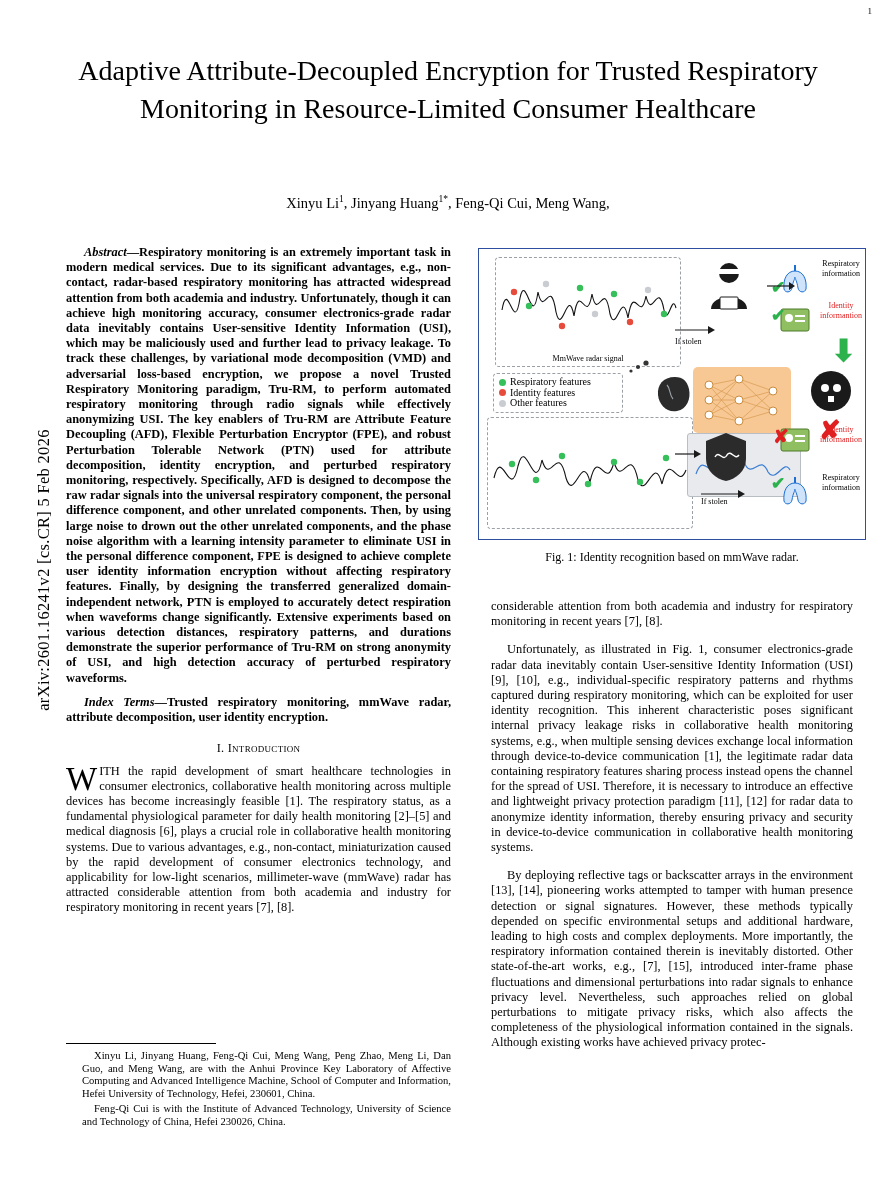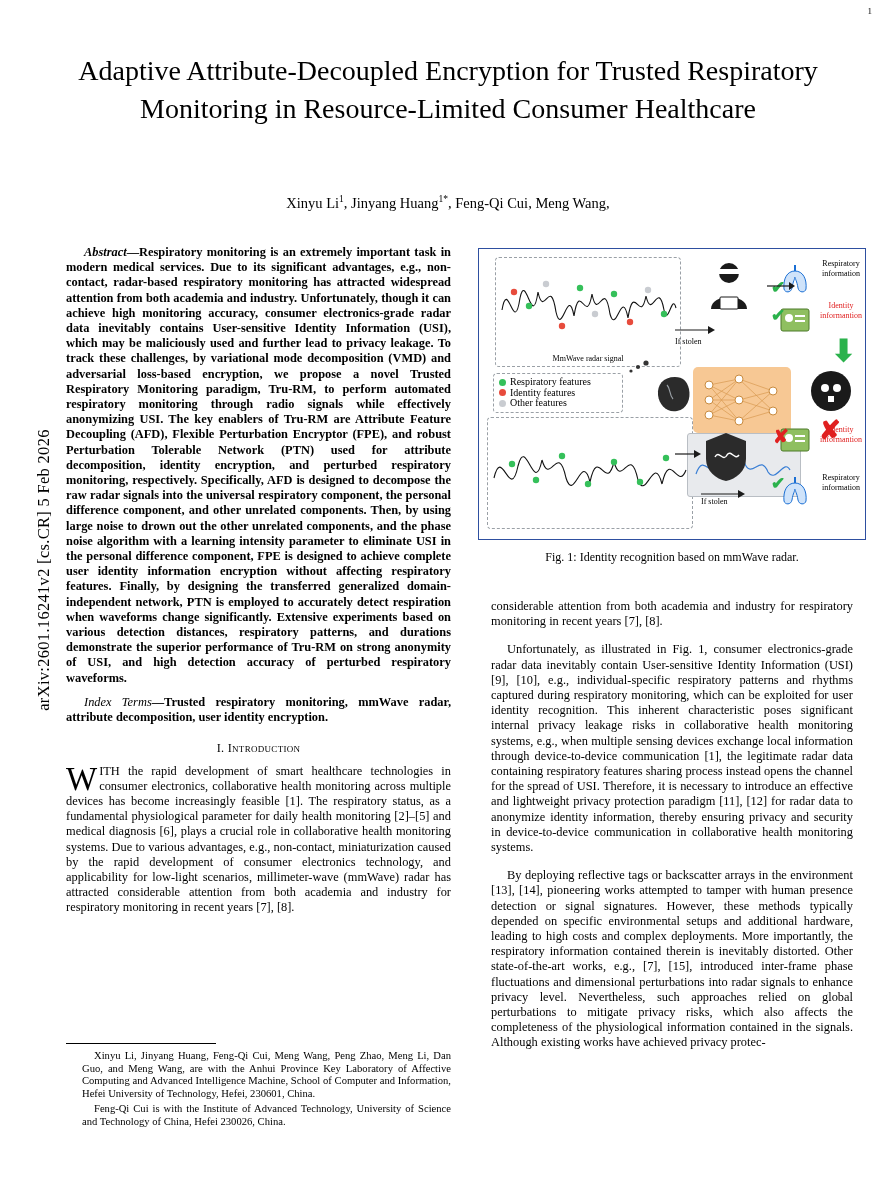"Index Terms" .indexterms .lead { font-weight: normal -> bold }
